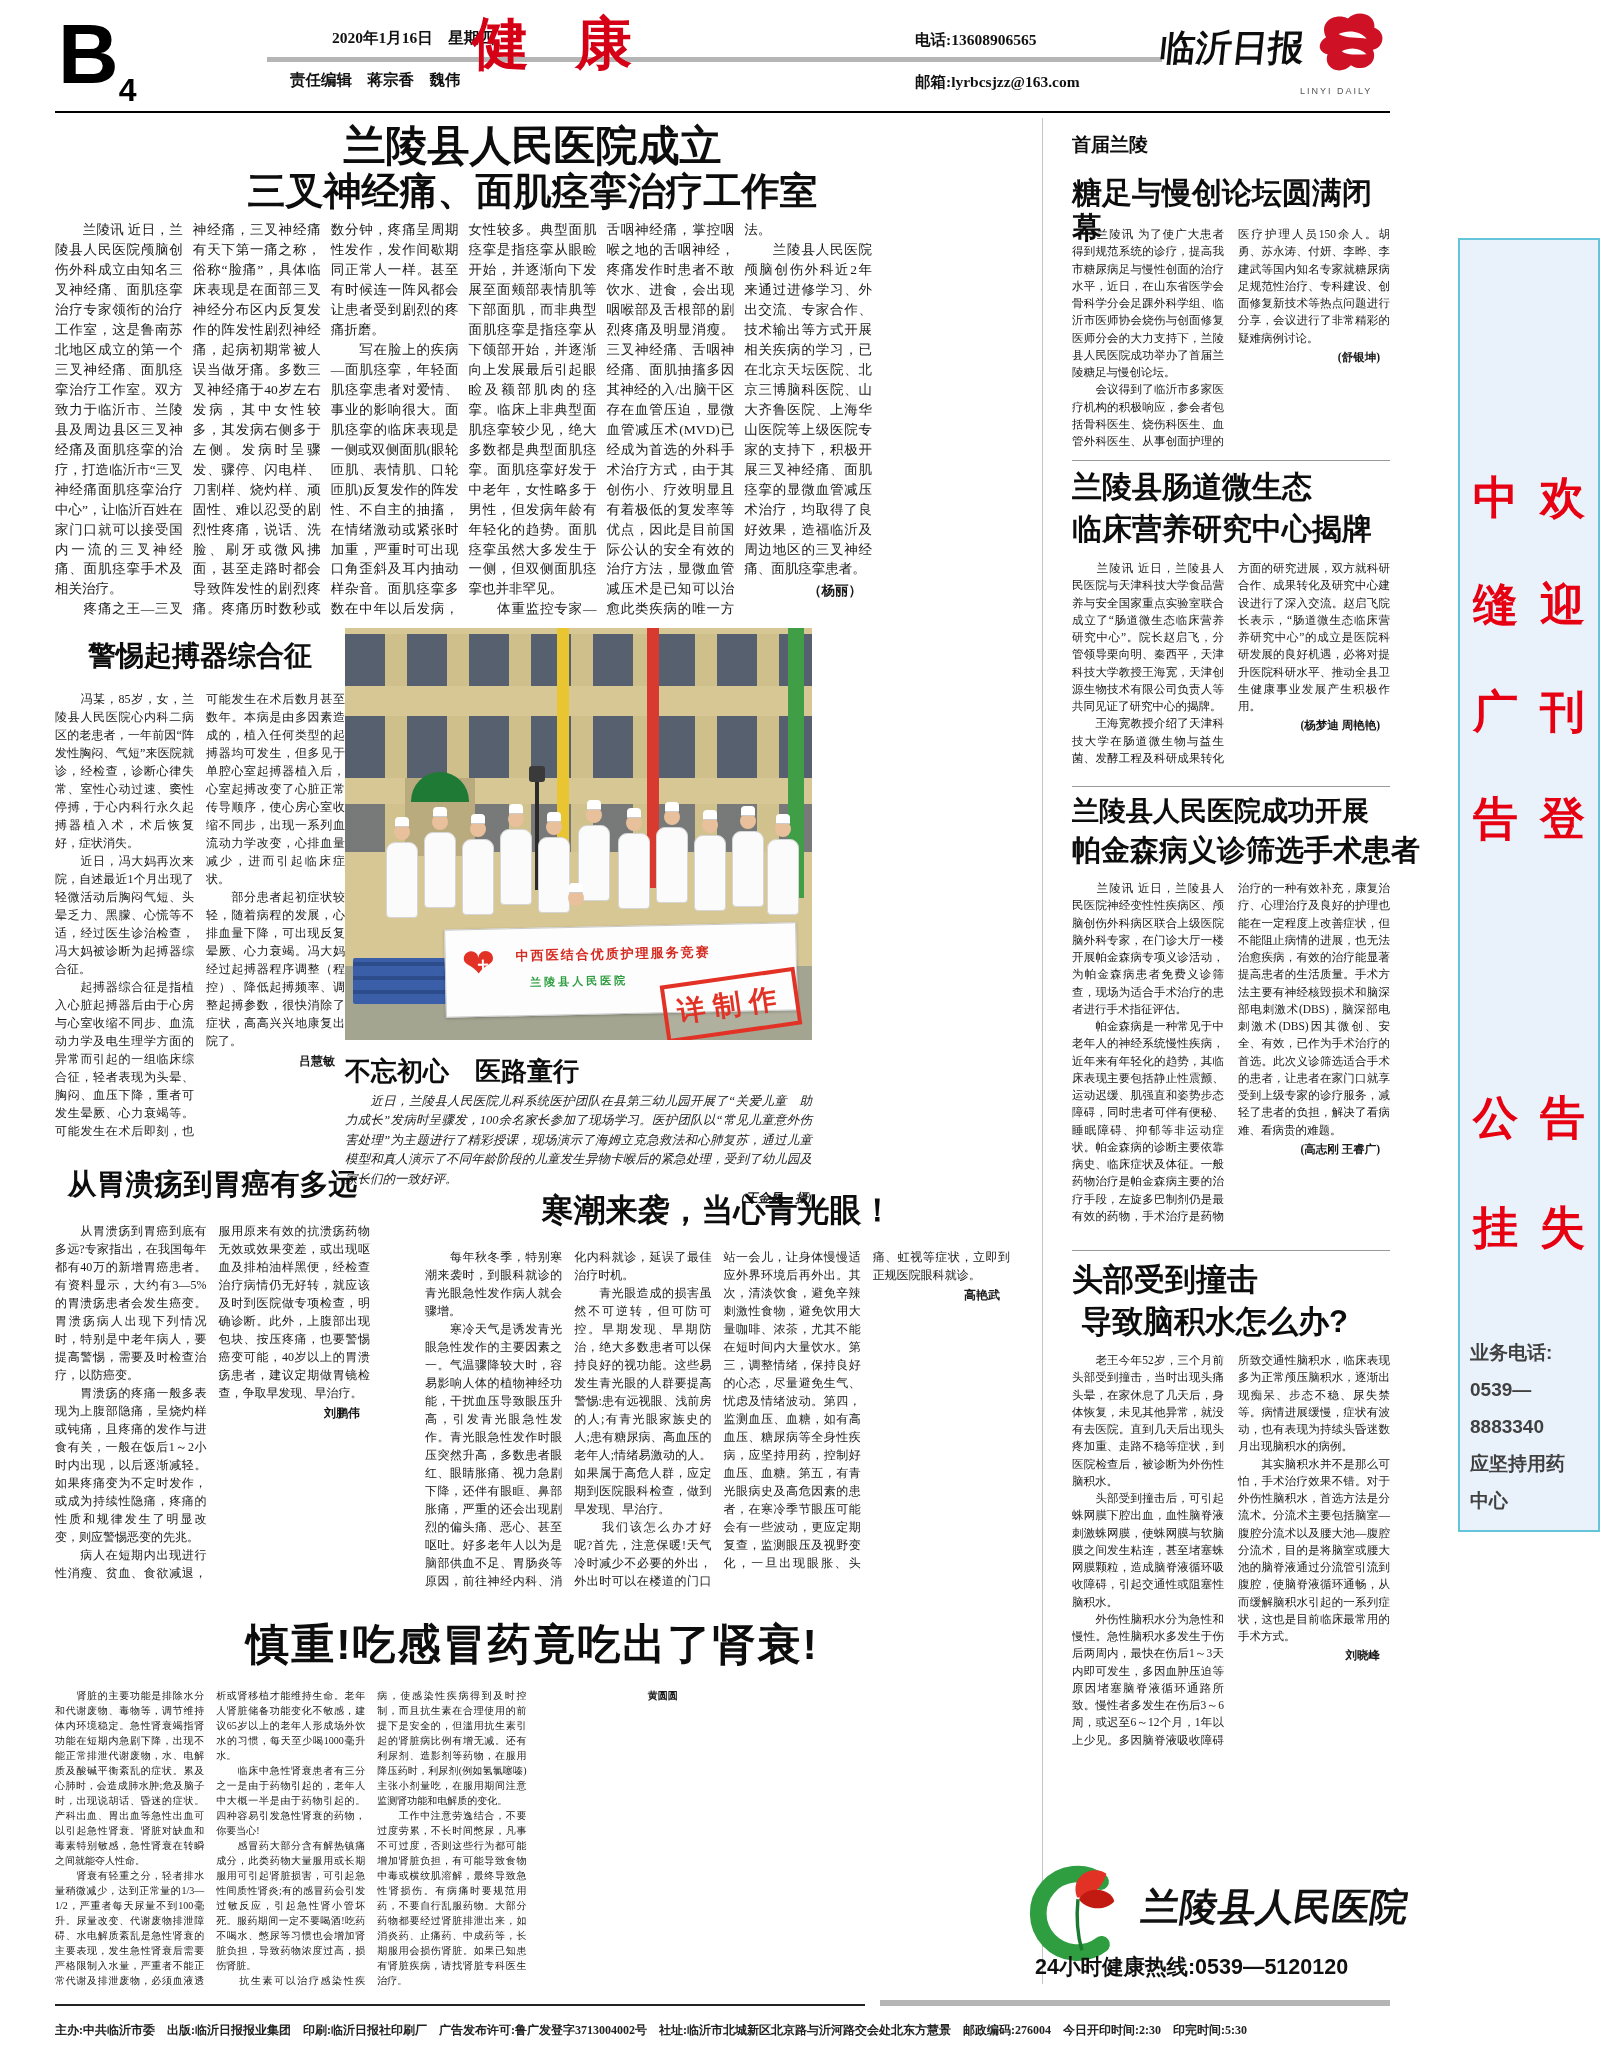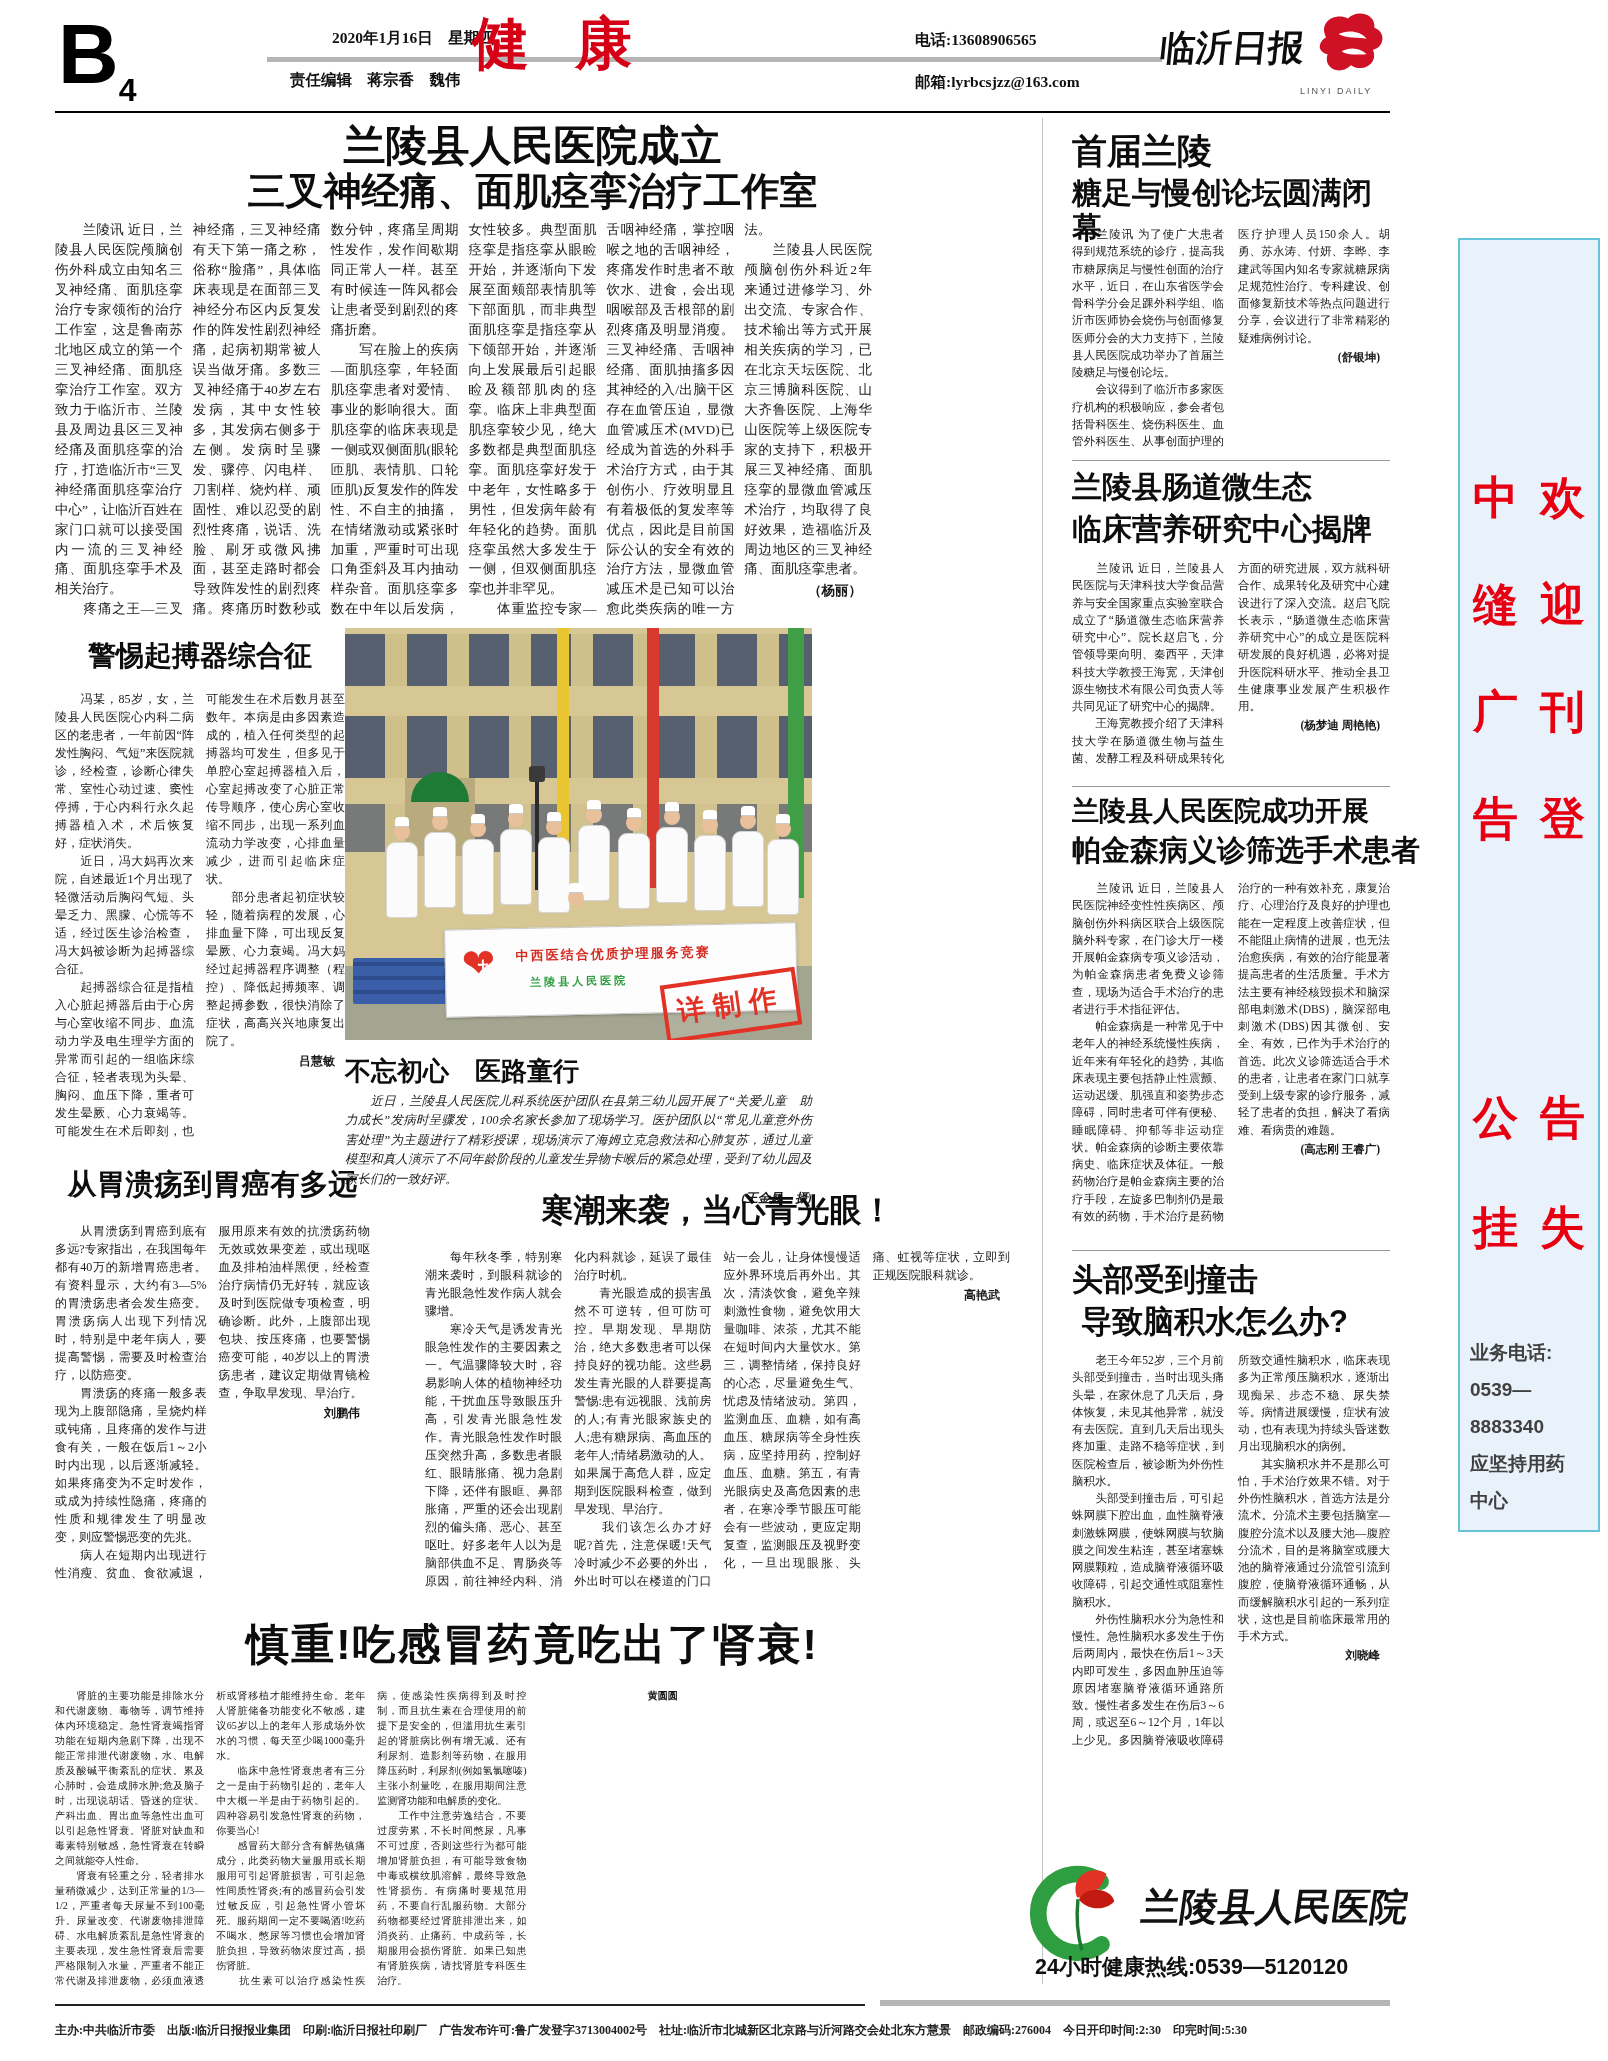"首届兰陵" div.abs { font-family: Liberation Mono, monospace -> none; font-size: 35px -> 19px }
